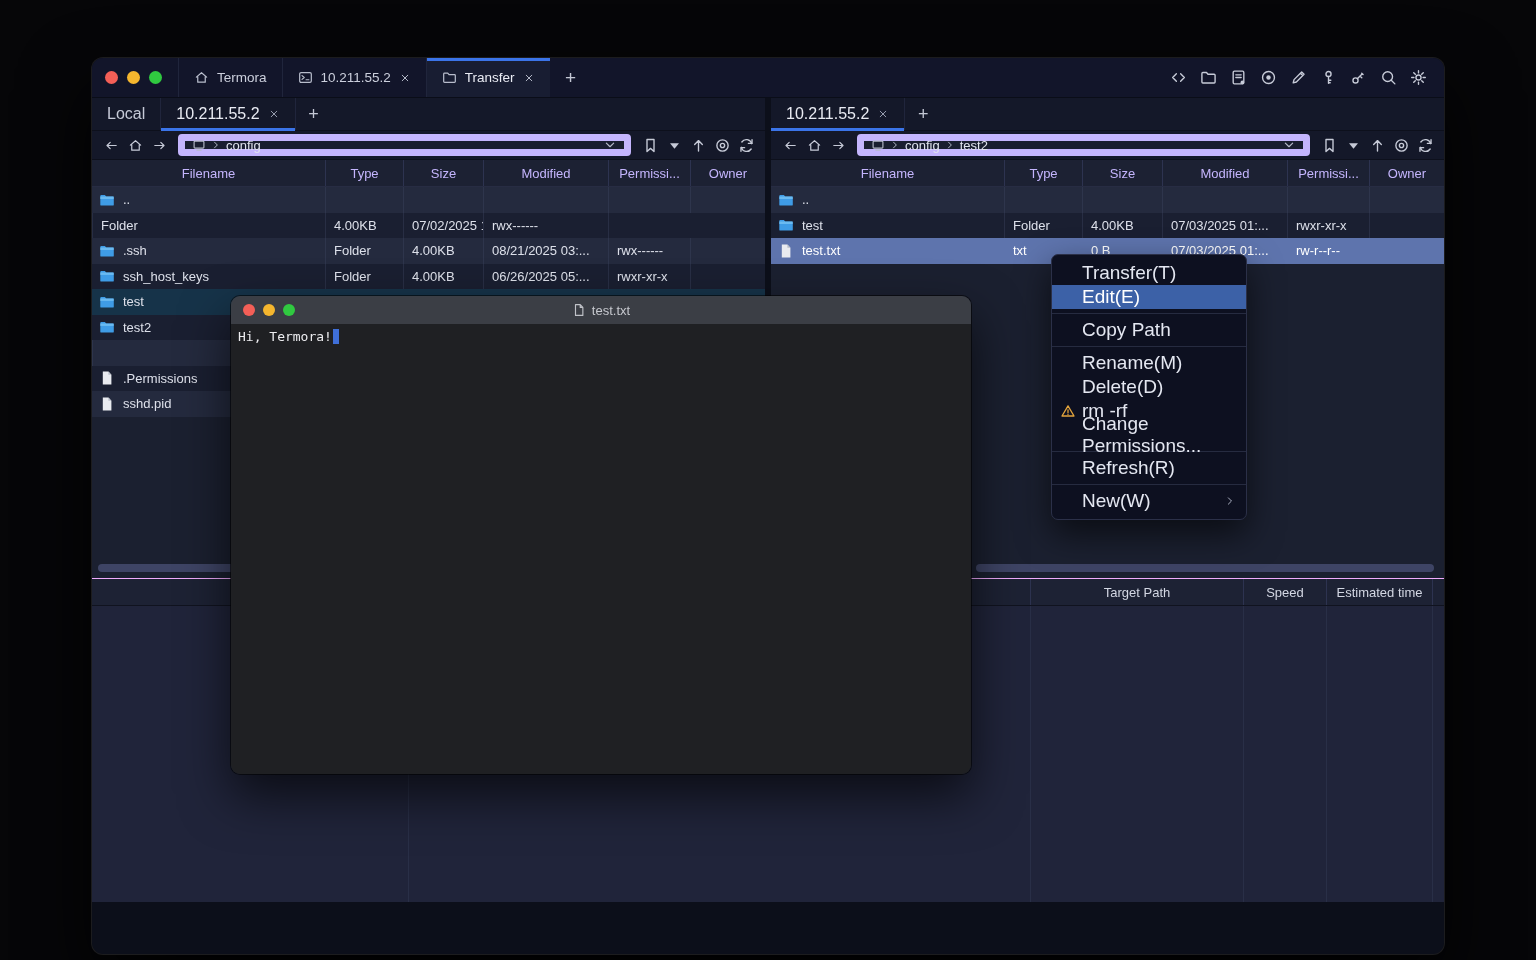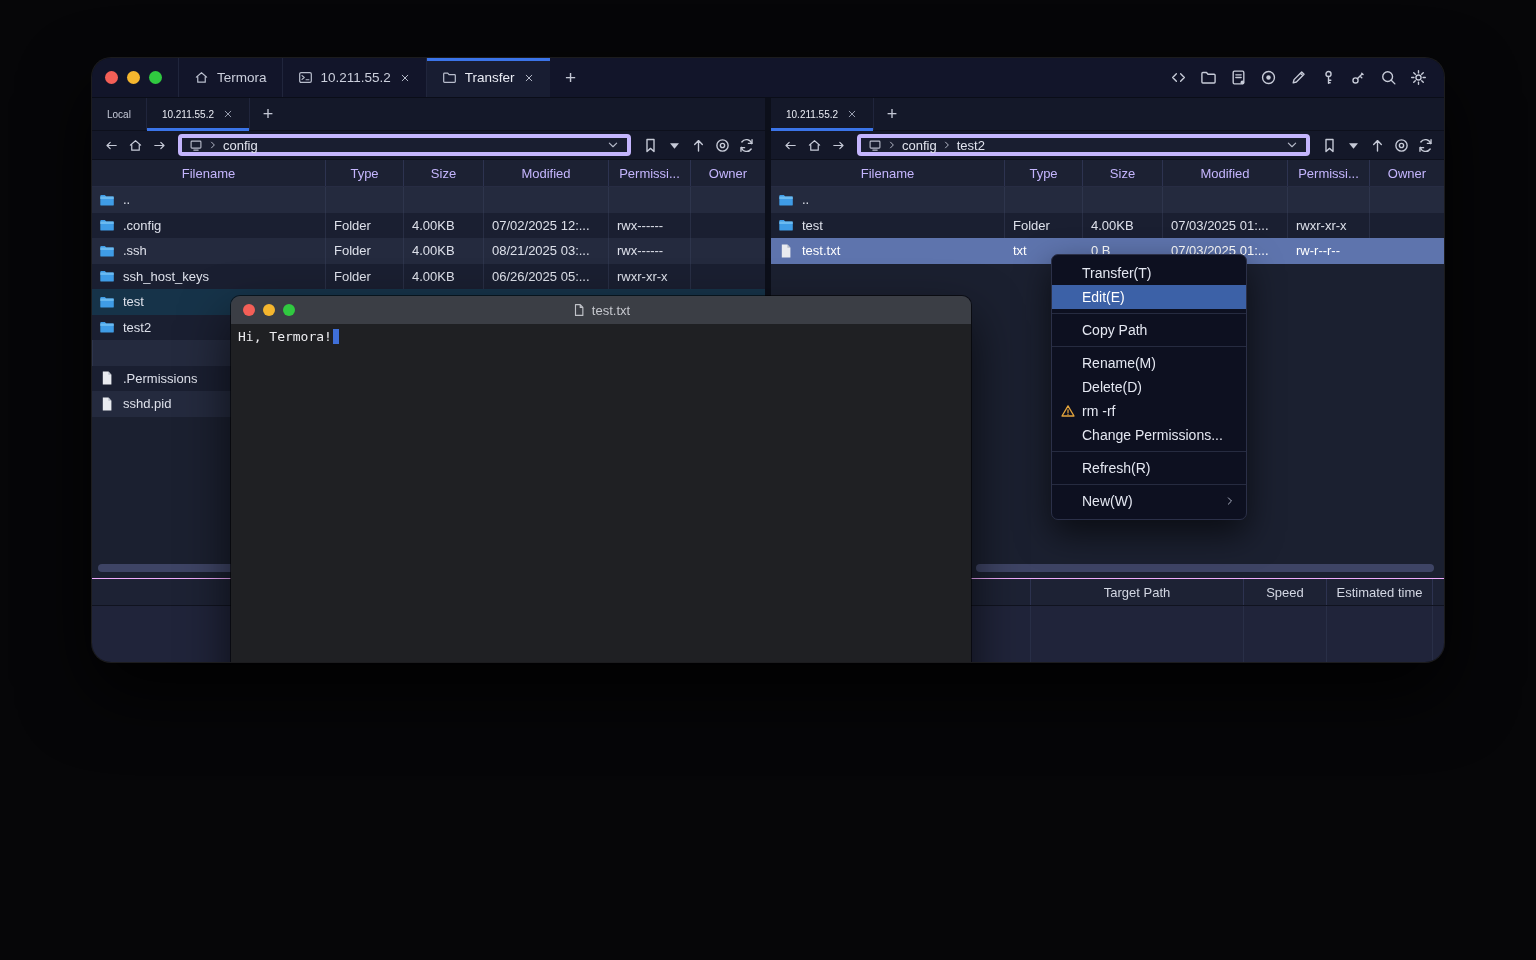"Termora" .app { border-radius: 19px -> 11px; height: 604px -> 896px }
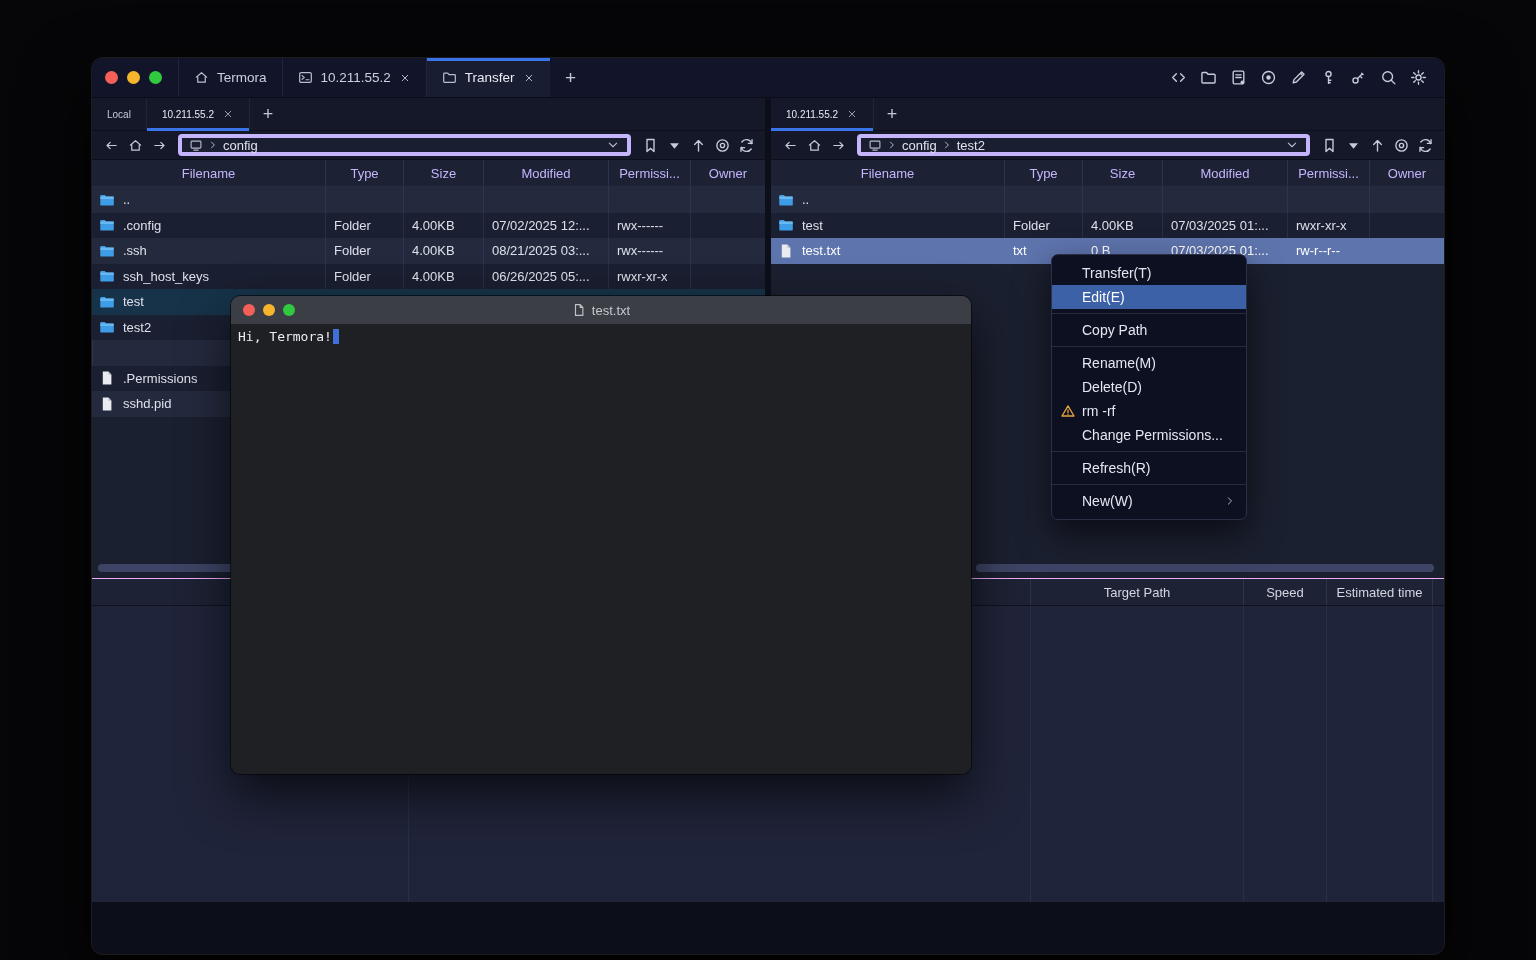"Local" .ptab { font-size: 10px -> 16px }
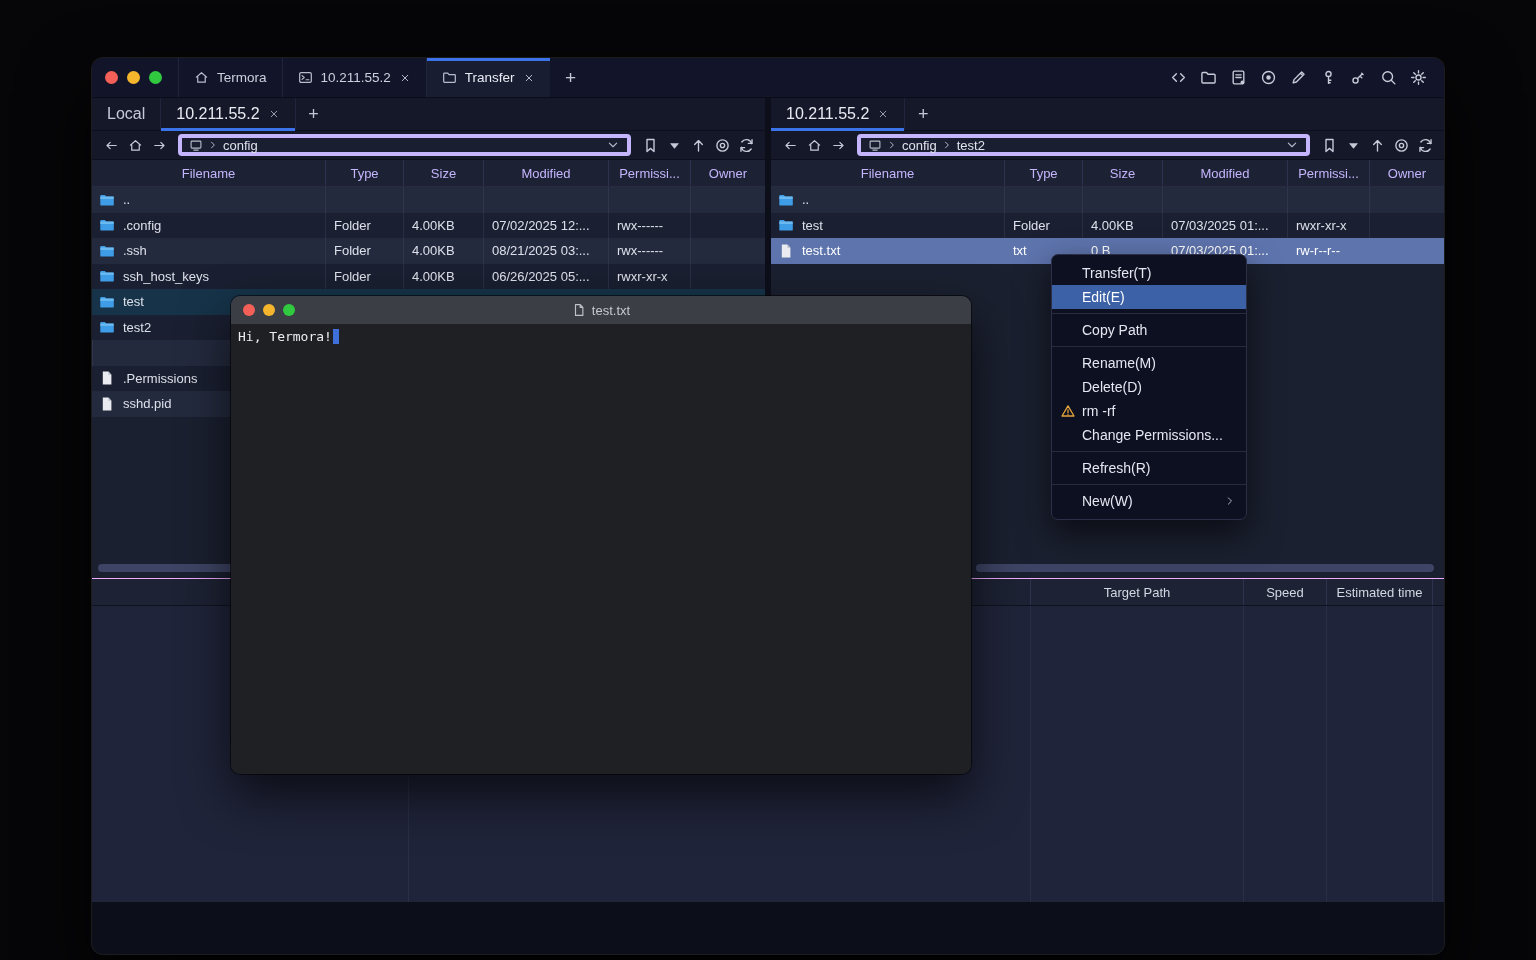"config" .pathfield { border: 4px solid #c4b5fd -> 7px solid #c4b5fd }
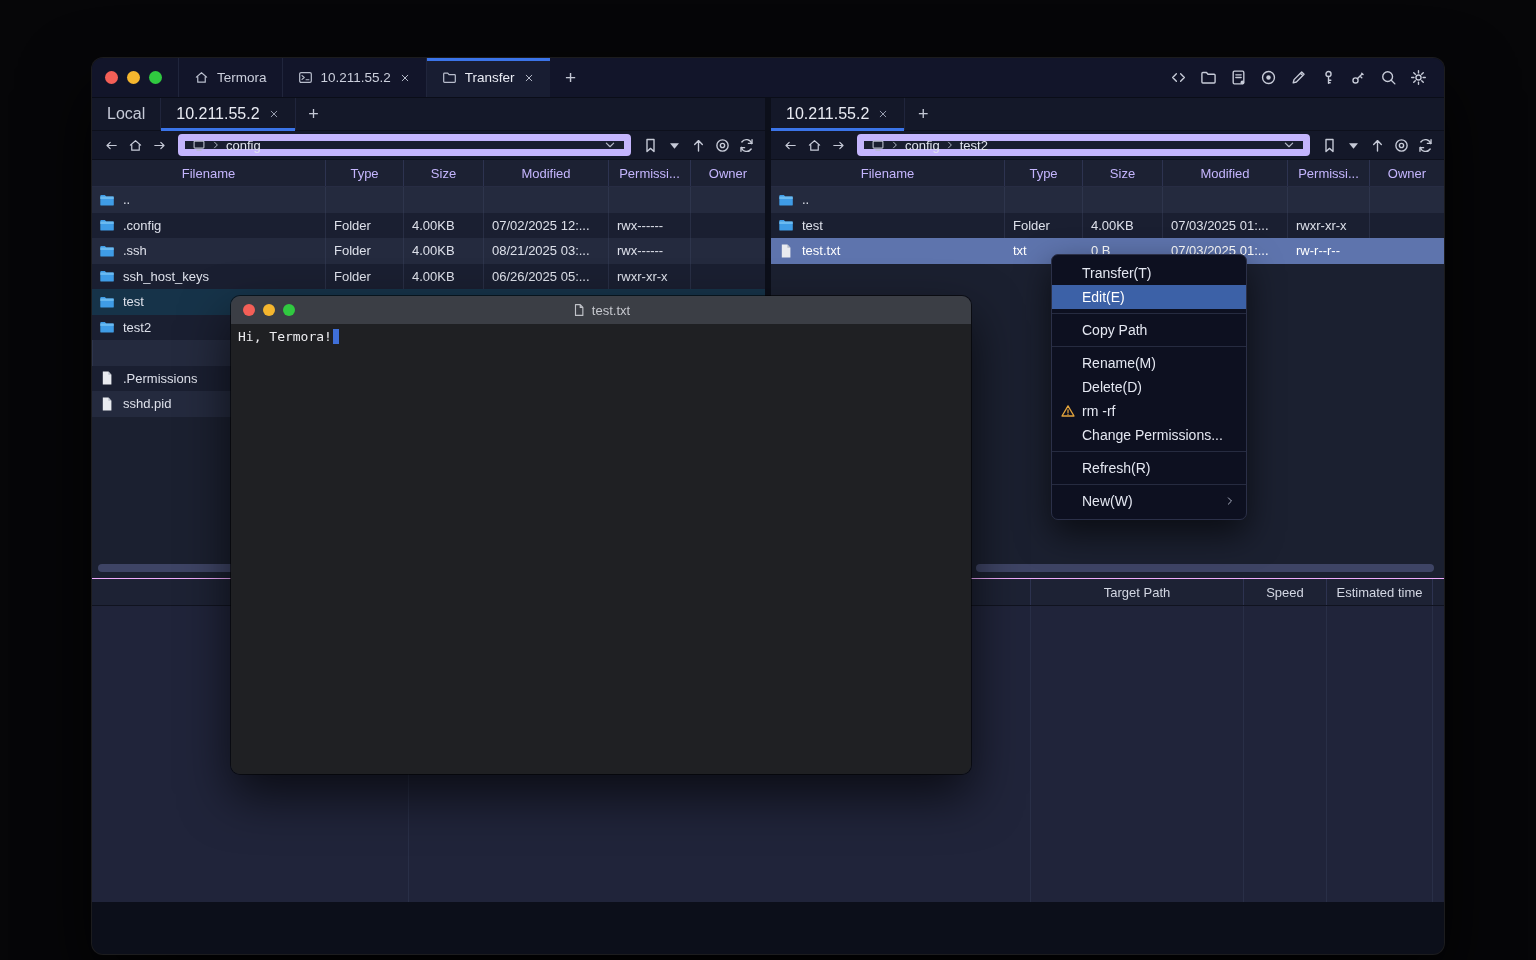".config" div.cell { html: <div> <span> <svg> <path></path> <path></path> </svg> </span> <span>.config</span> </div> -> none }
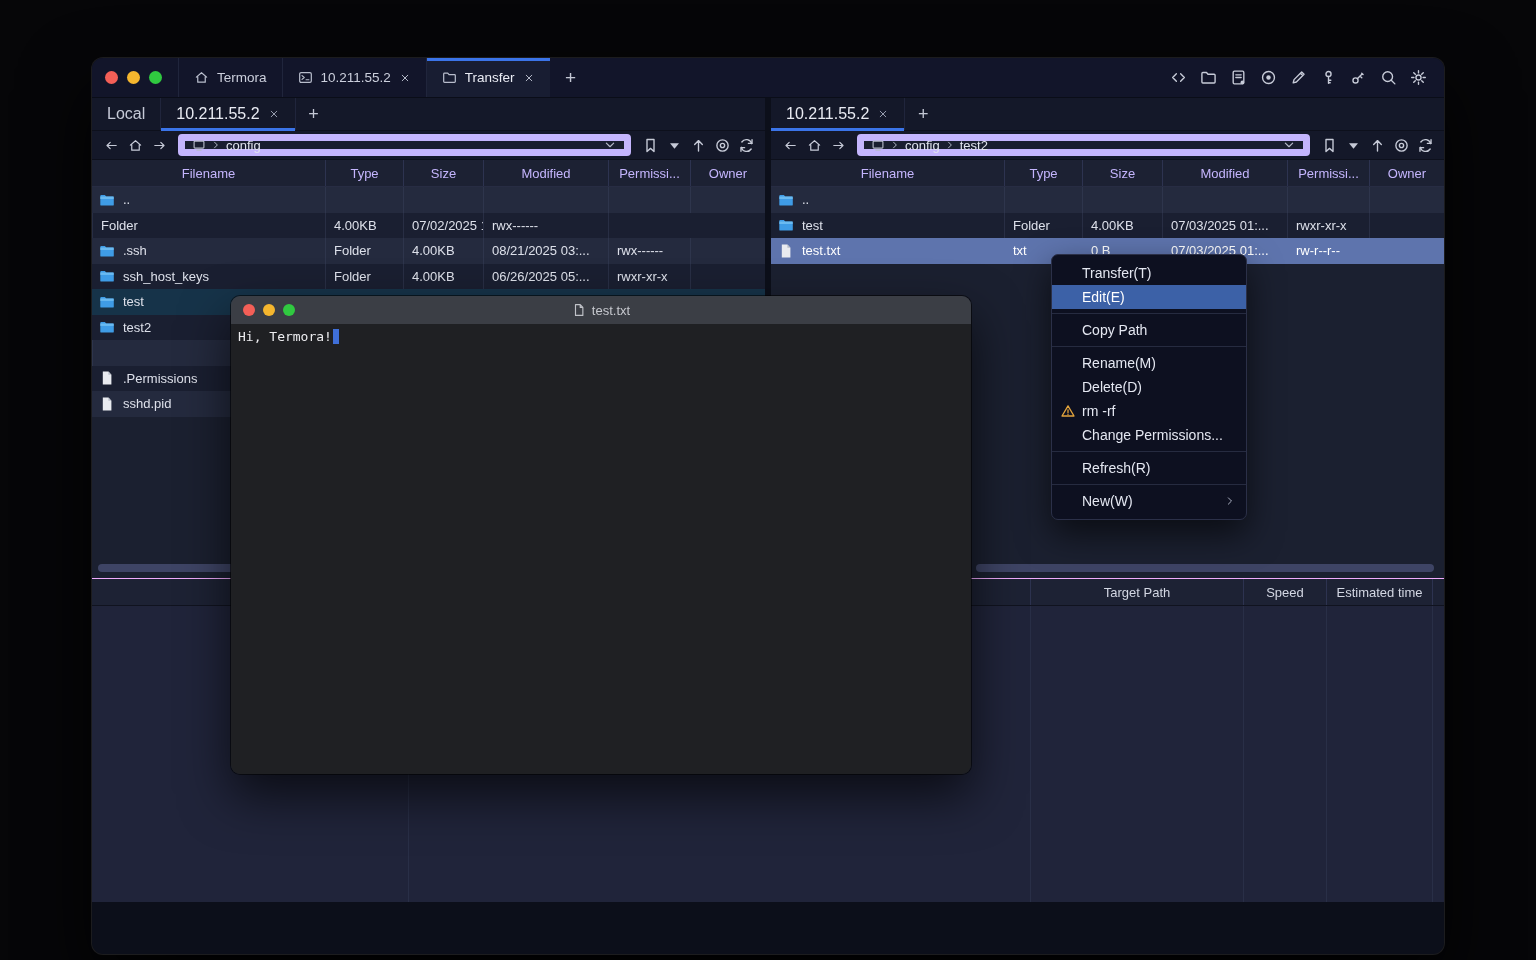"Transfer(T)" .cmenu { font-size: 14px -> 19px }
